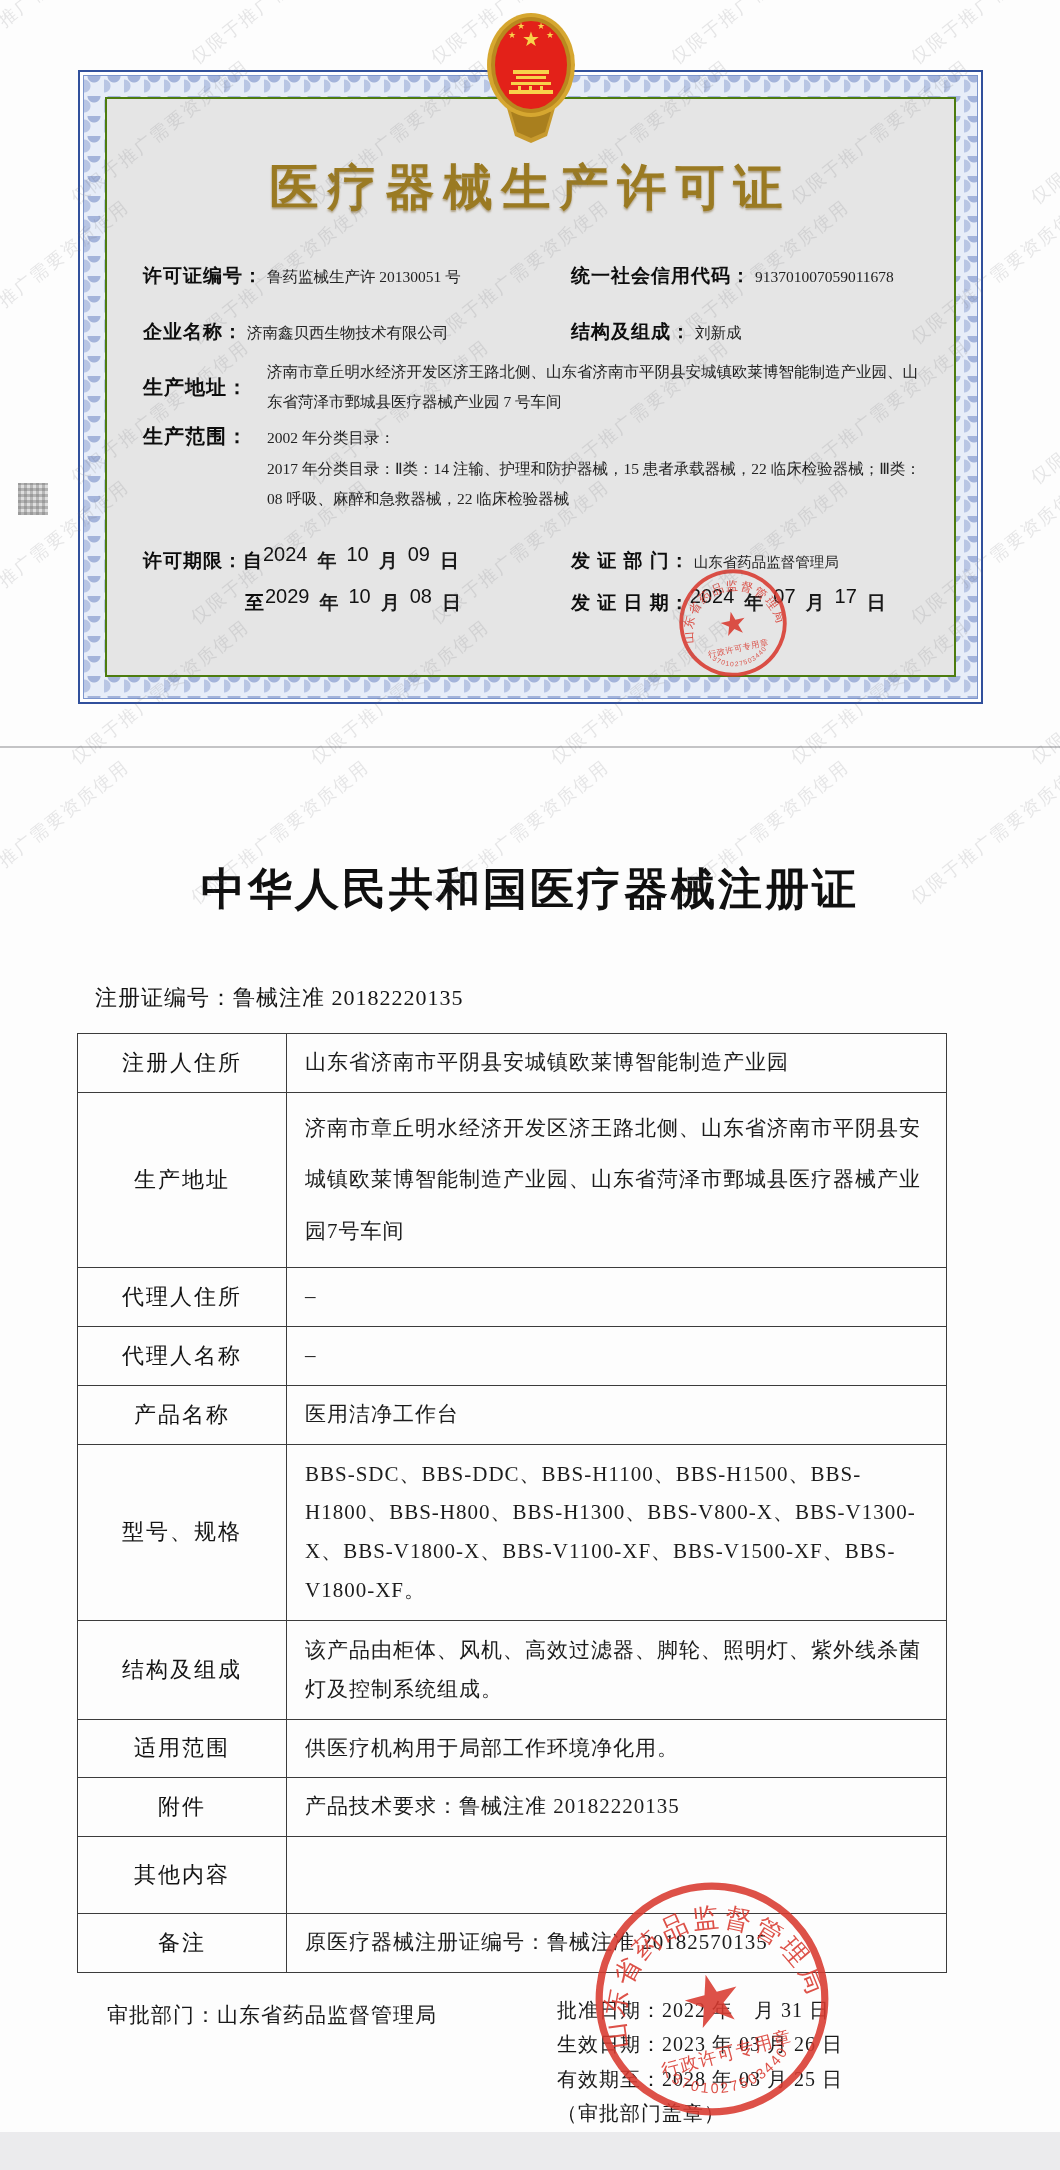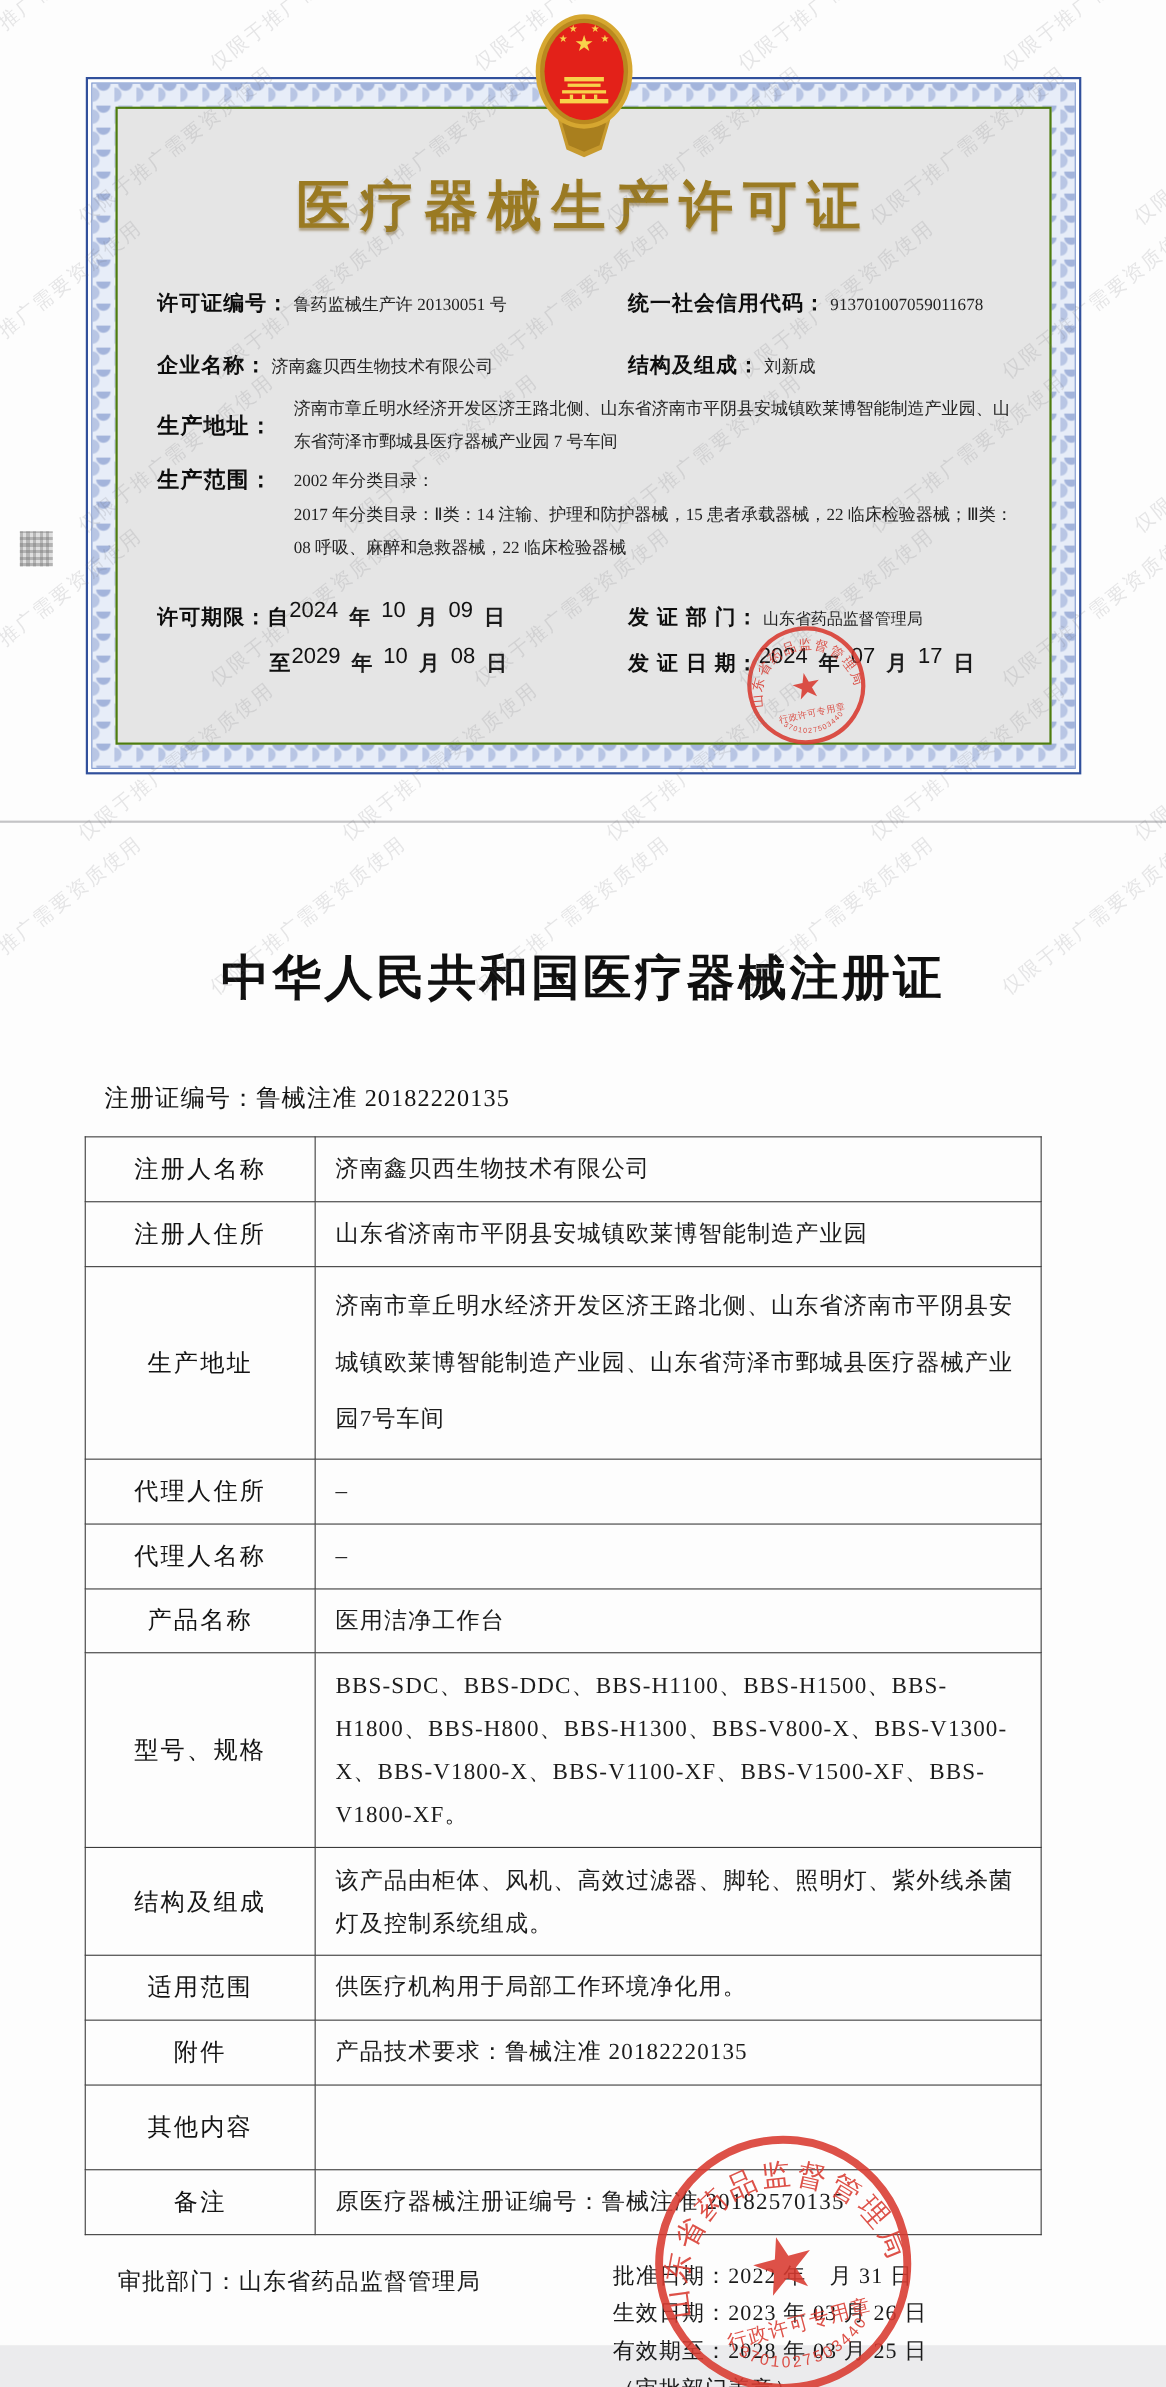"注册人名称" tr { html: <tr> <td>注册人名称</td> <td>济南鑫贝西生物技术有限公司</td> </tr> -> none }
